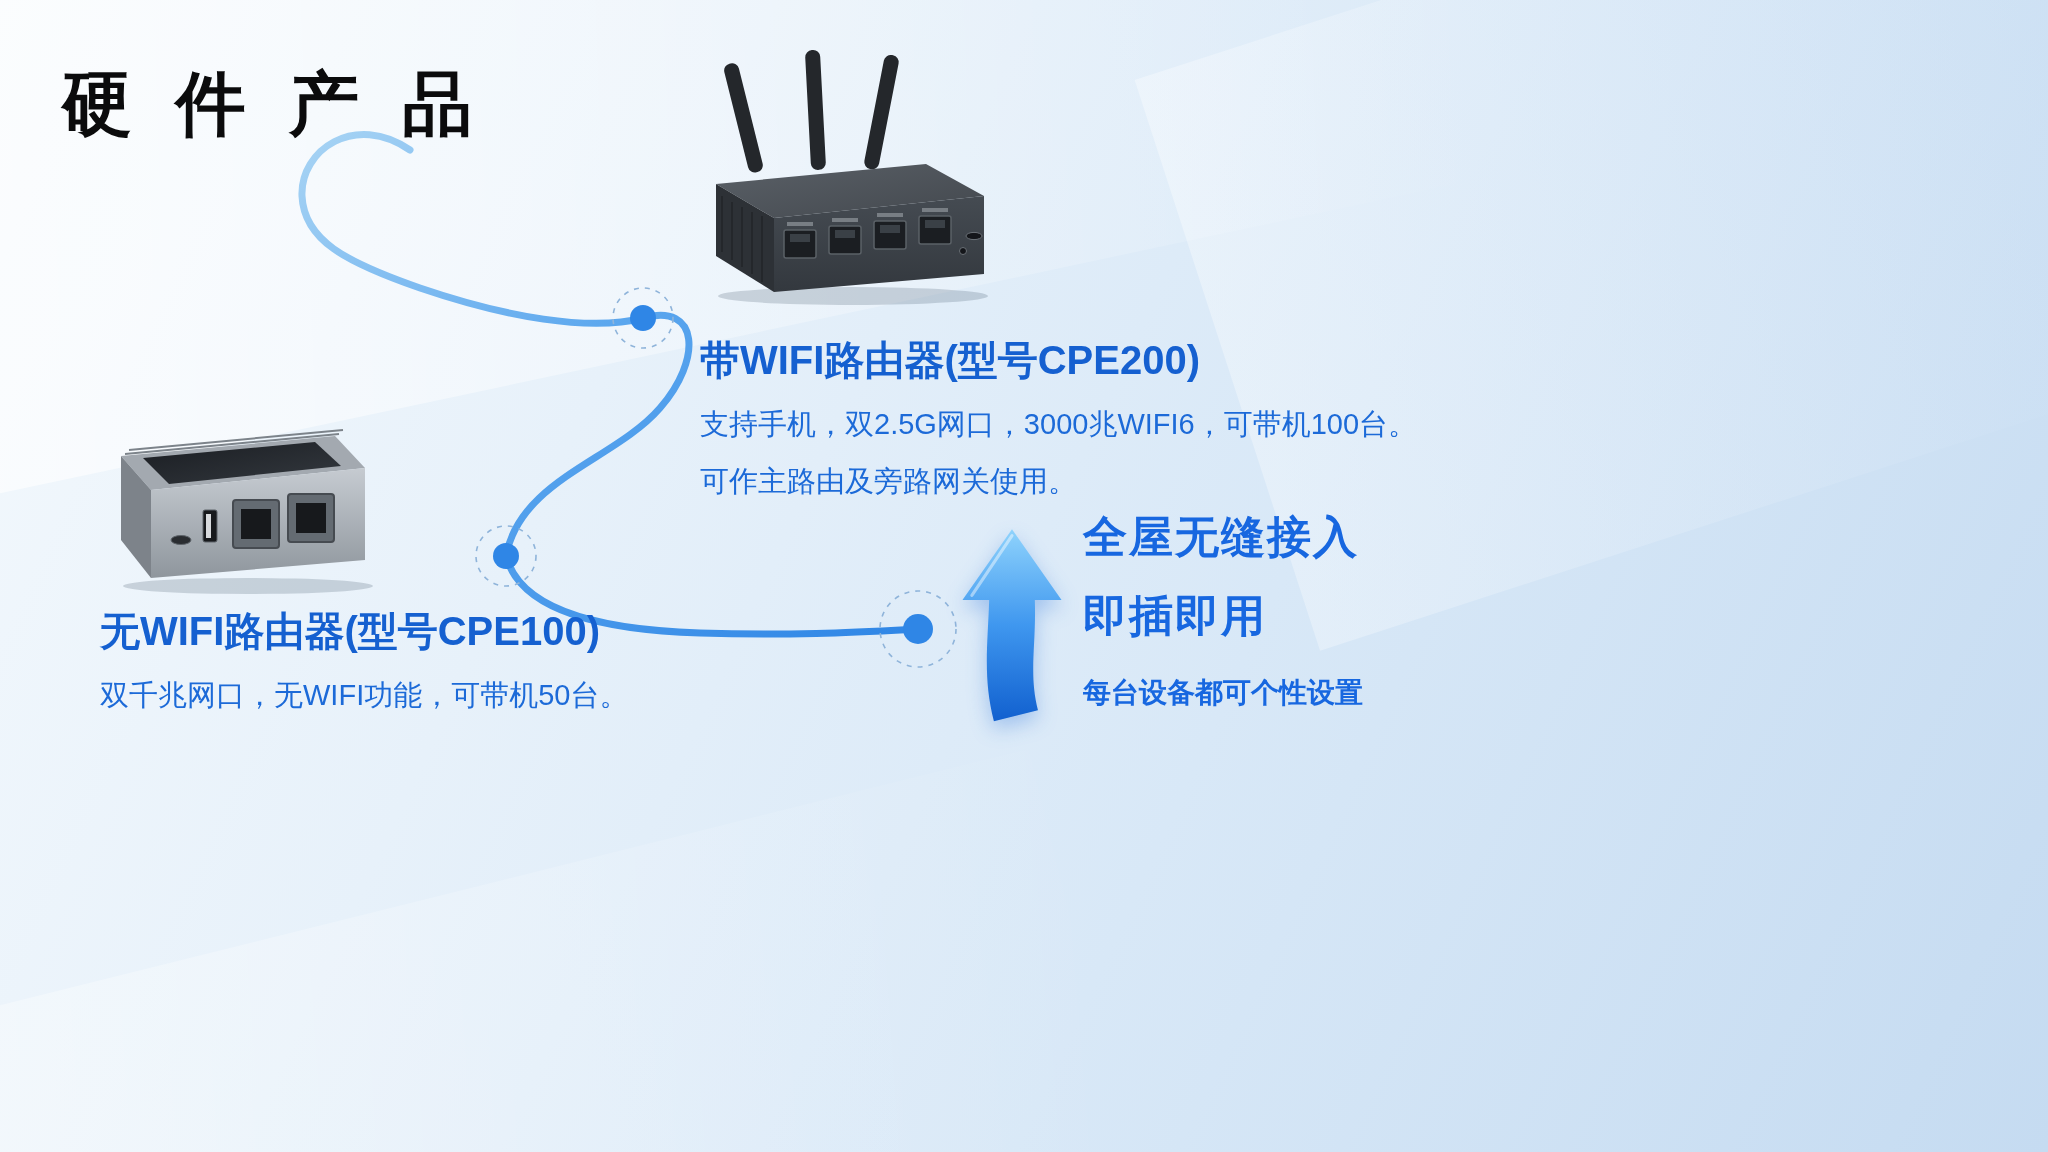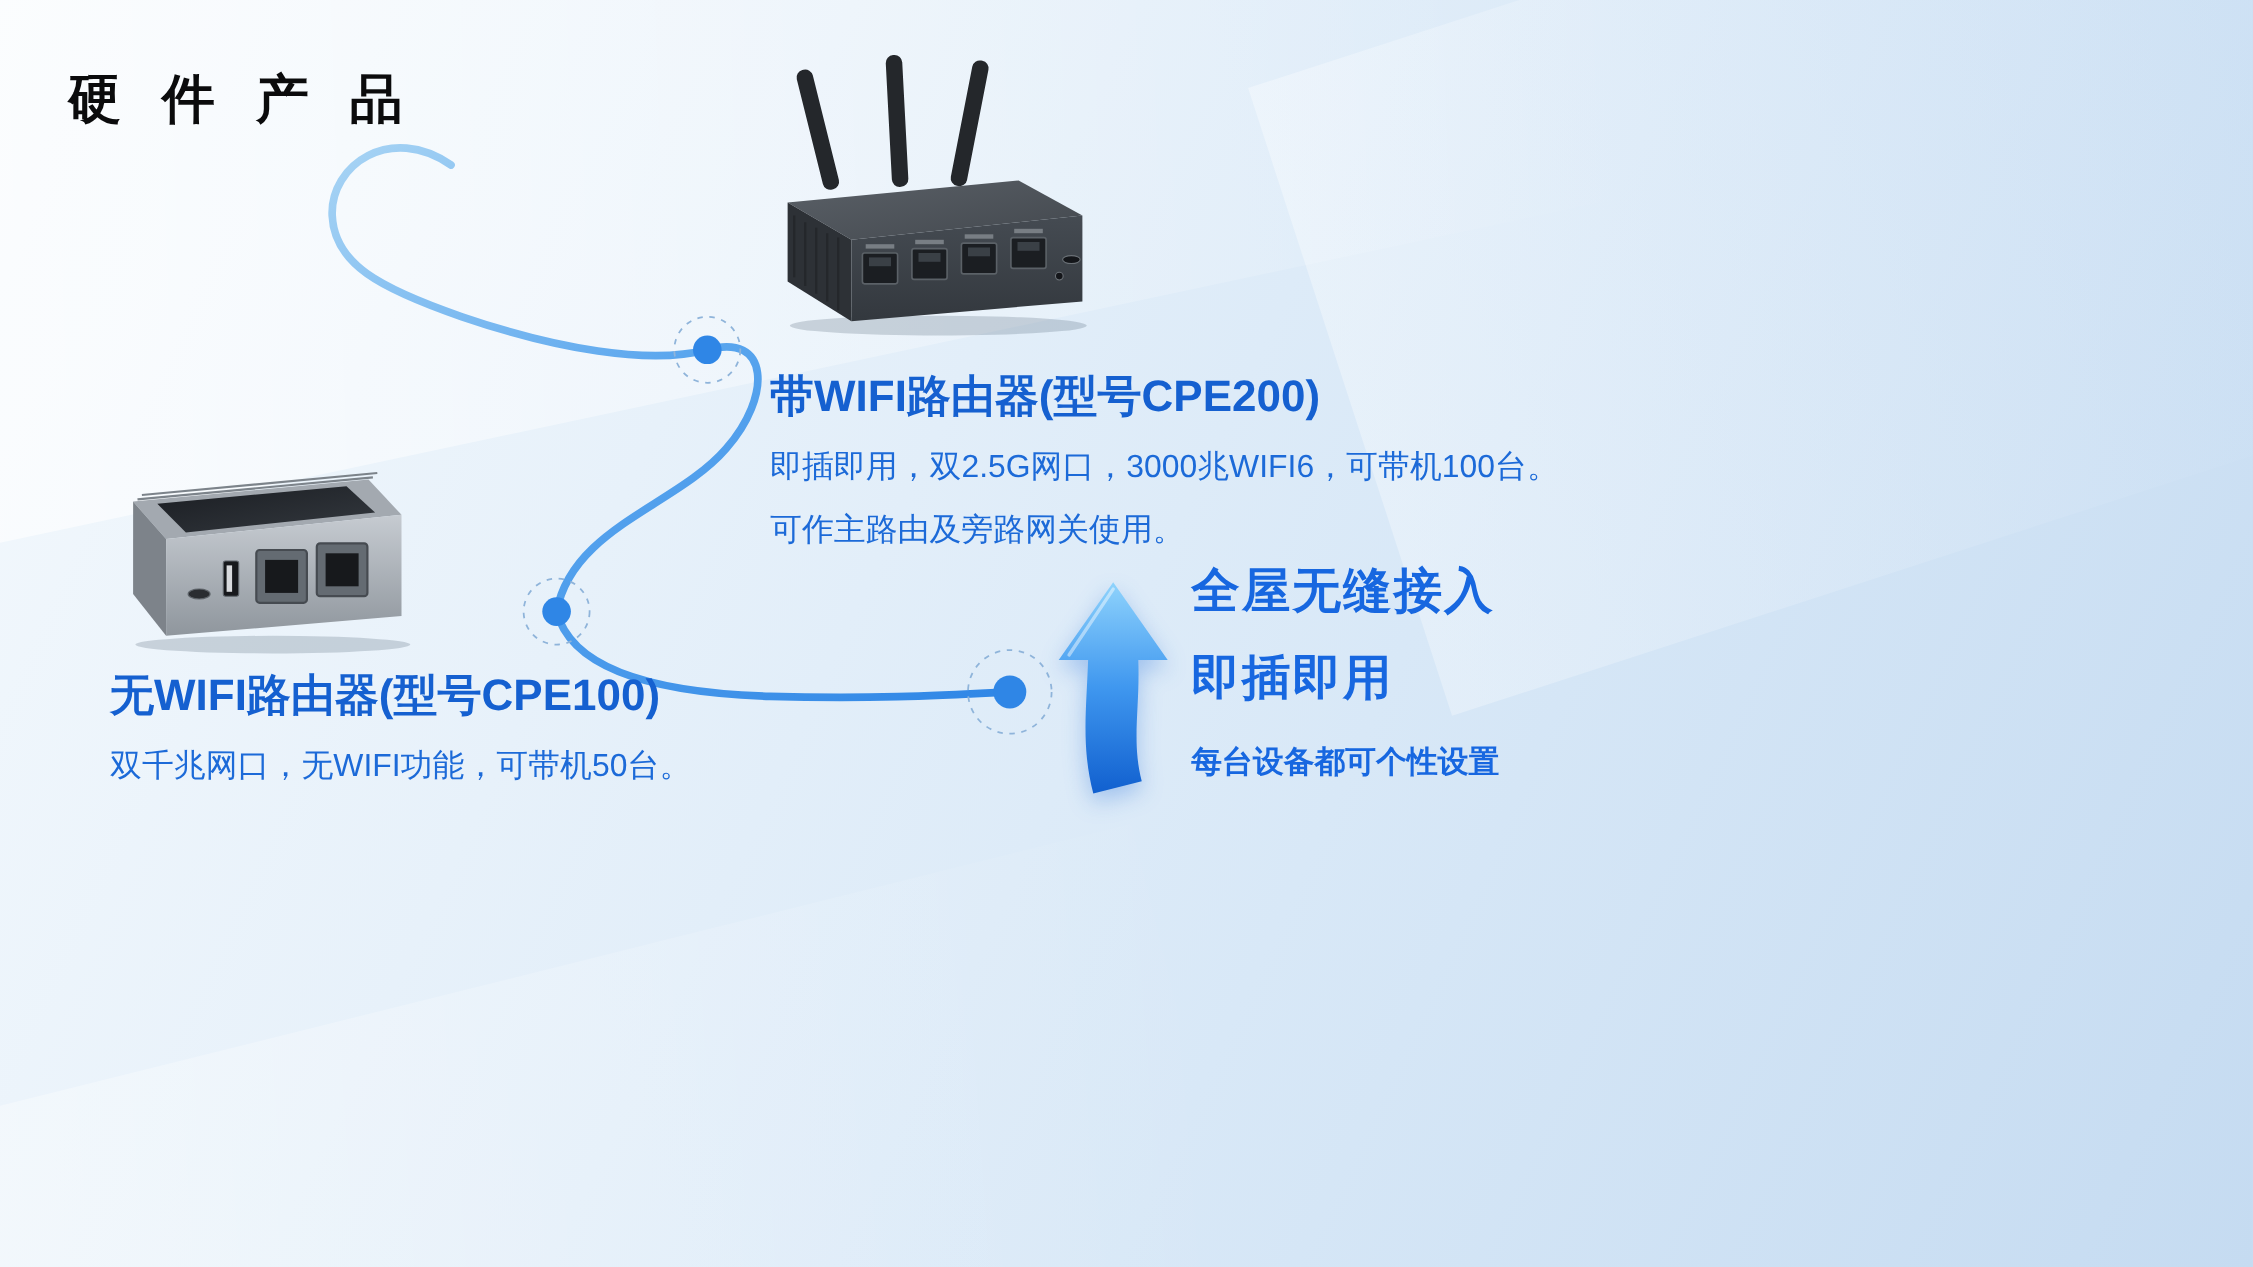"硬 件 产 品" .title { font-size: 48px -> 70px }
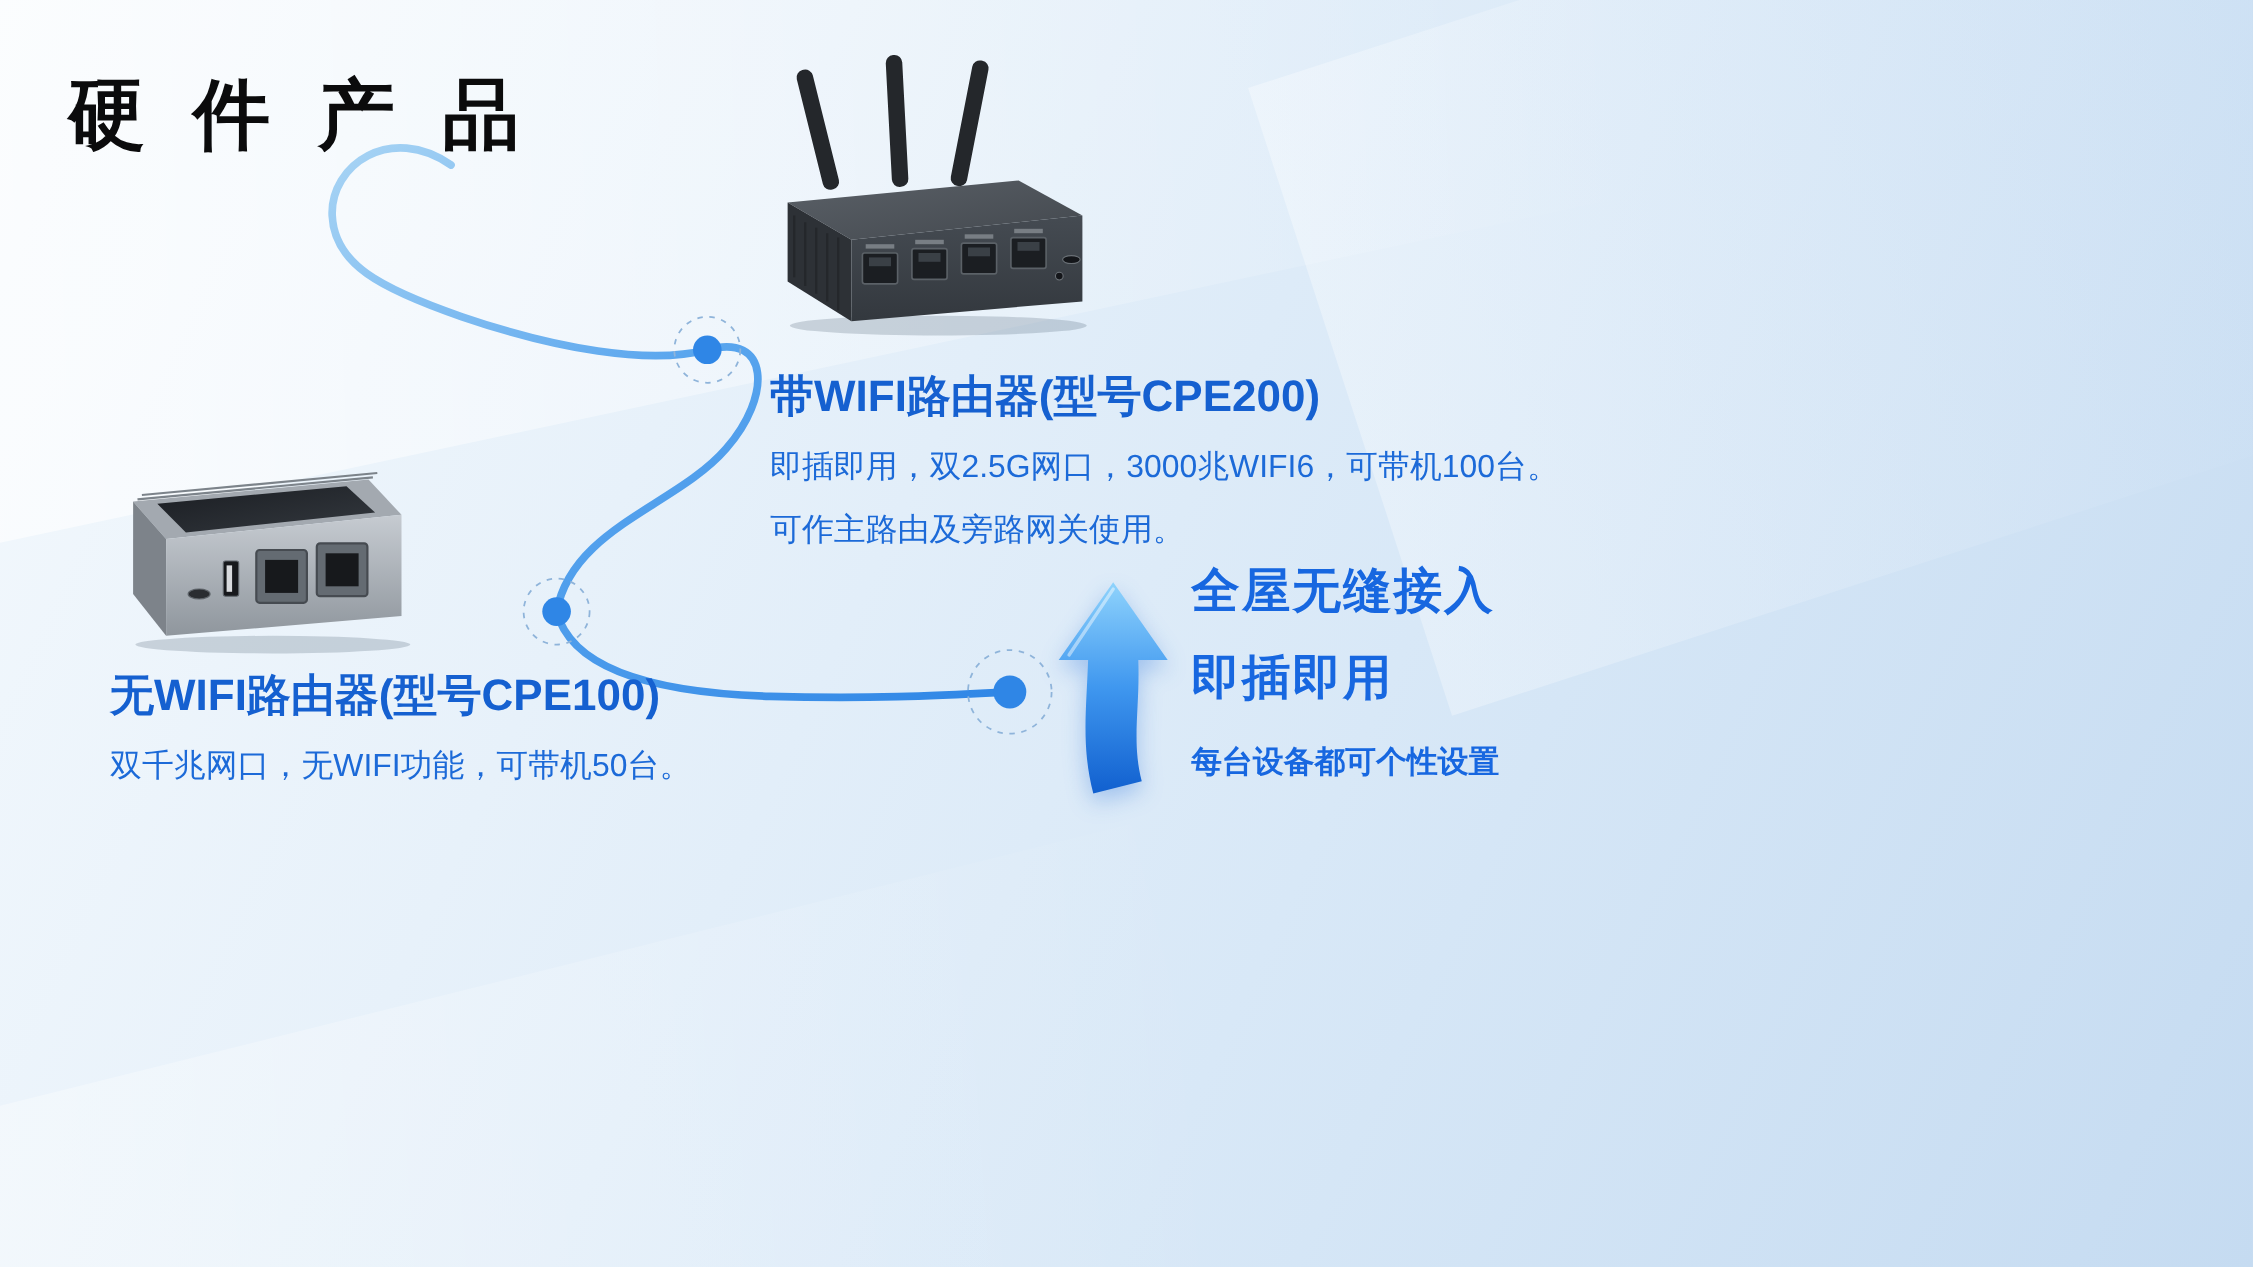"即插即用，双2.5G网口，3000兆WIFI6，可带机100台。" div.pline { text: 即插即用 -> 支持手机 }
